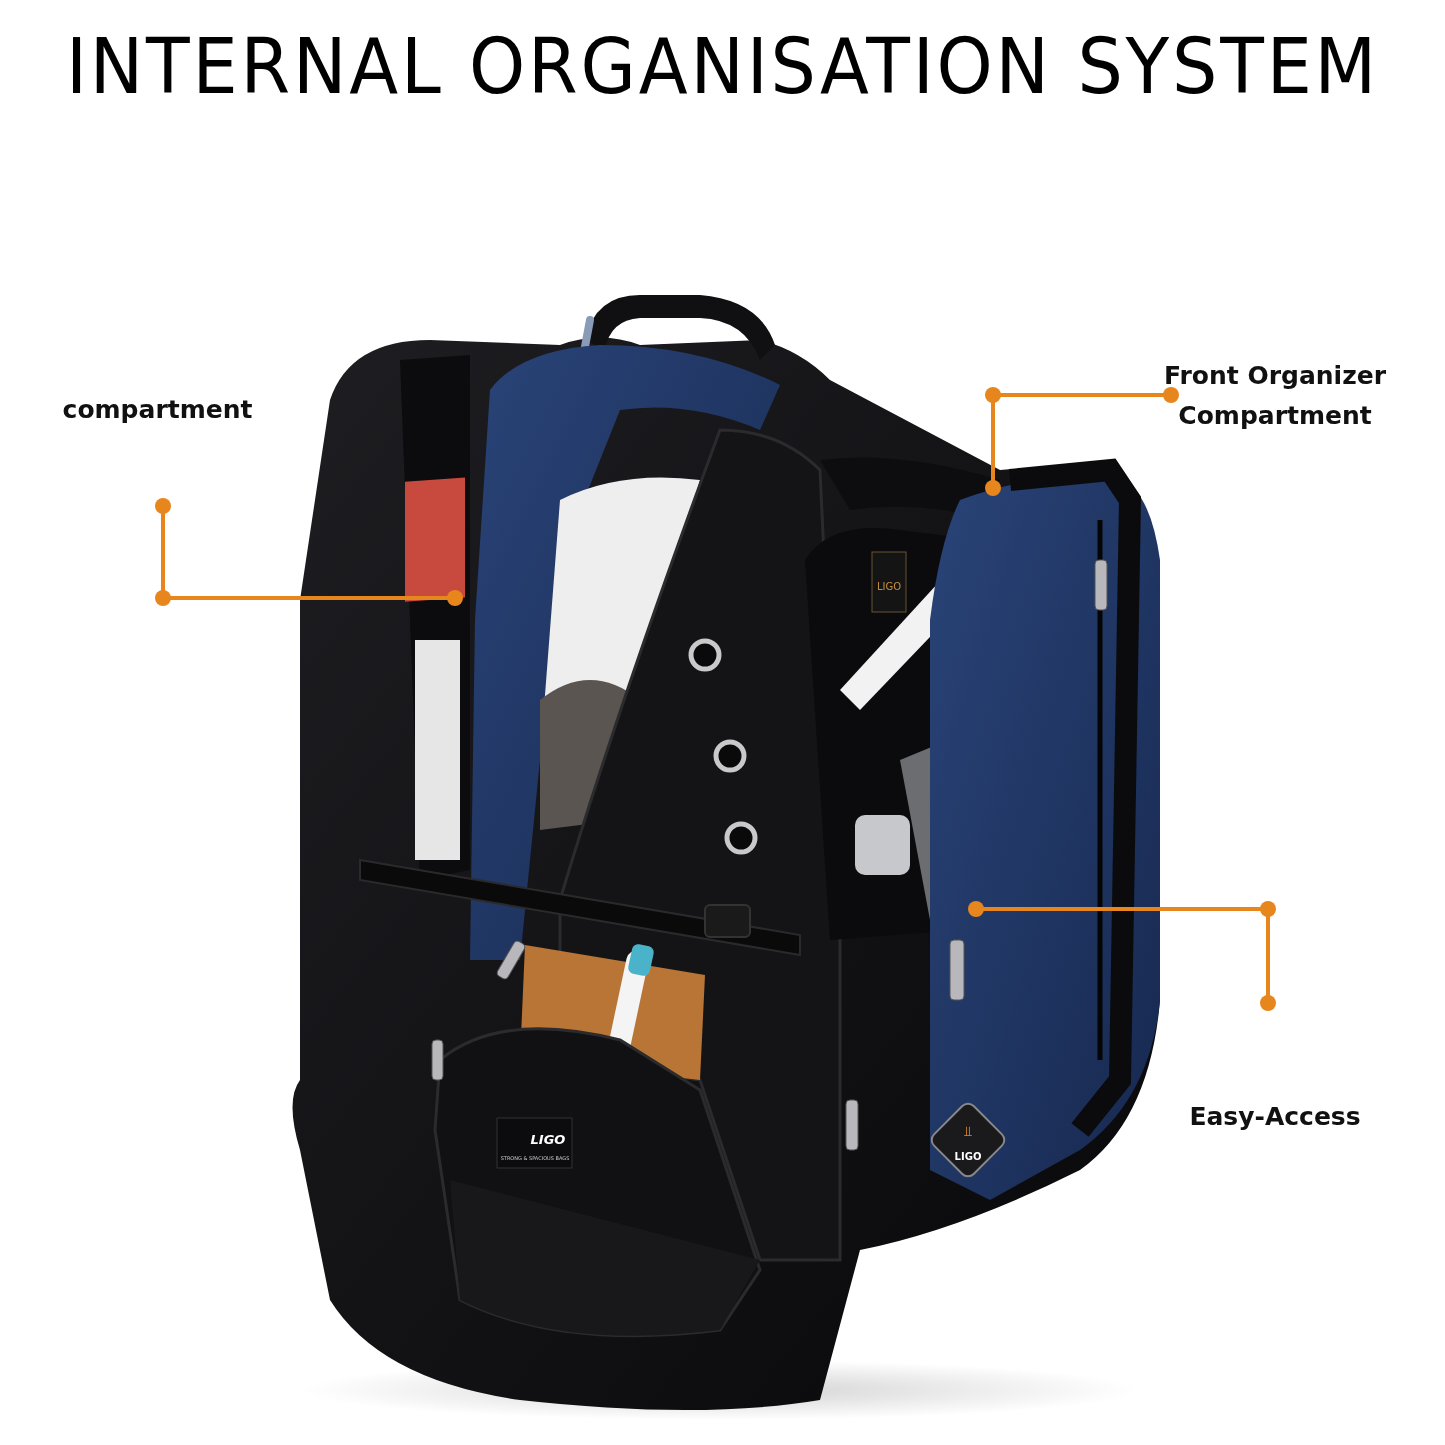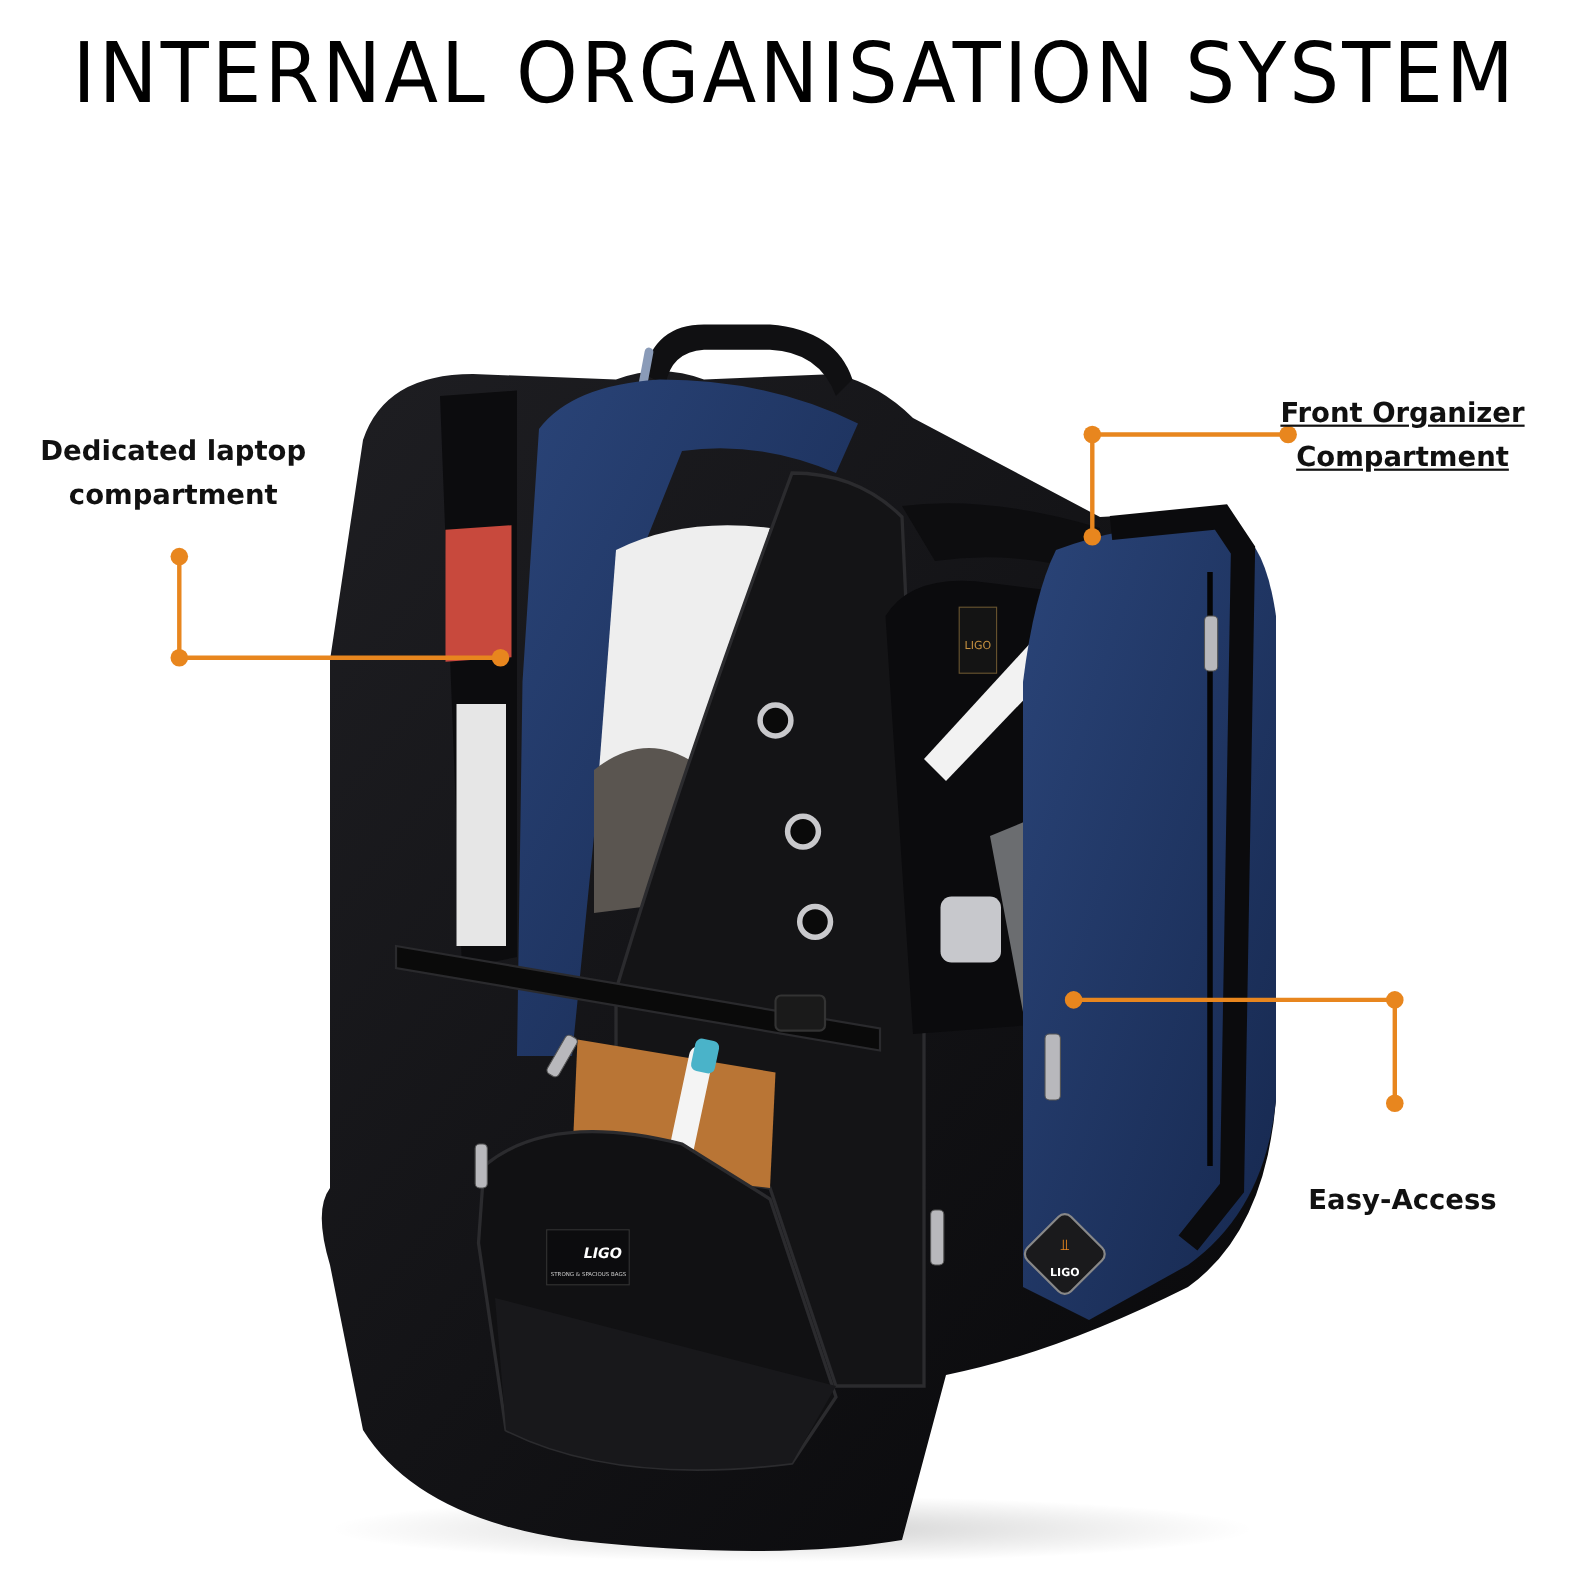"Front Organizer" #lbl-organizer { text-decoration: underline -> none }
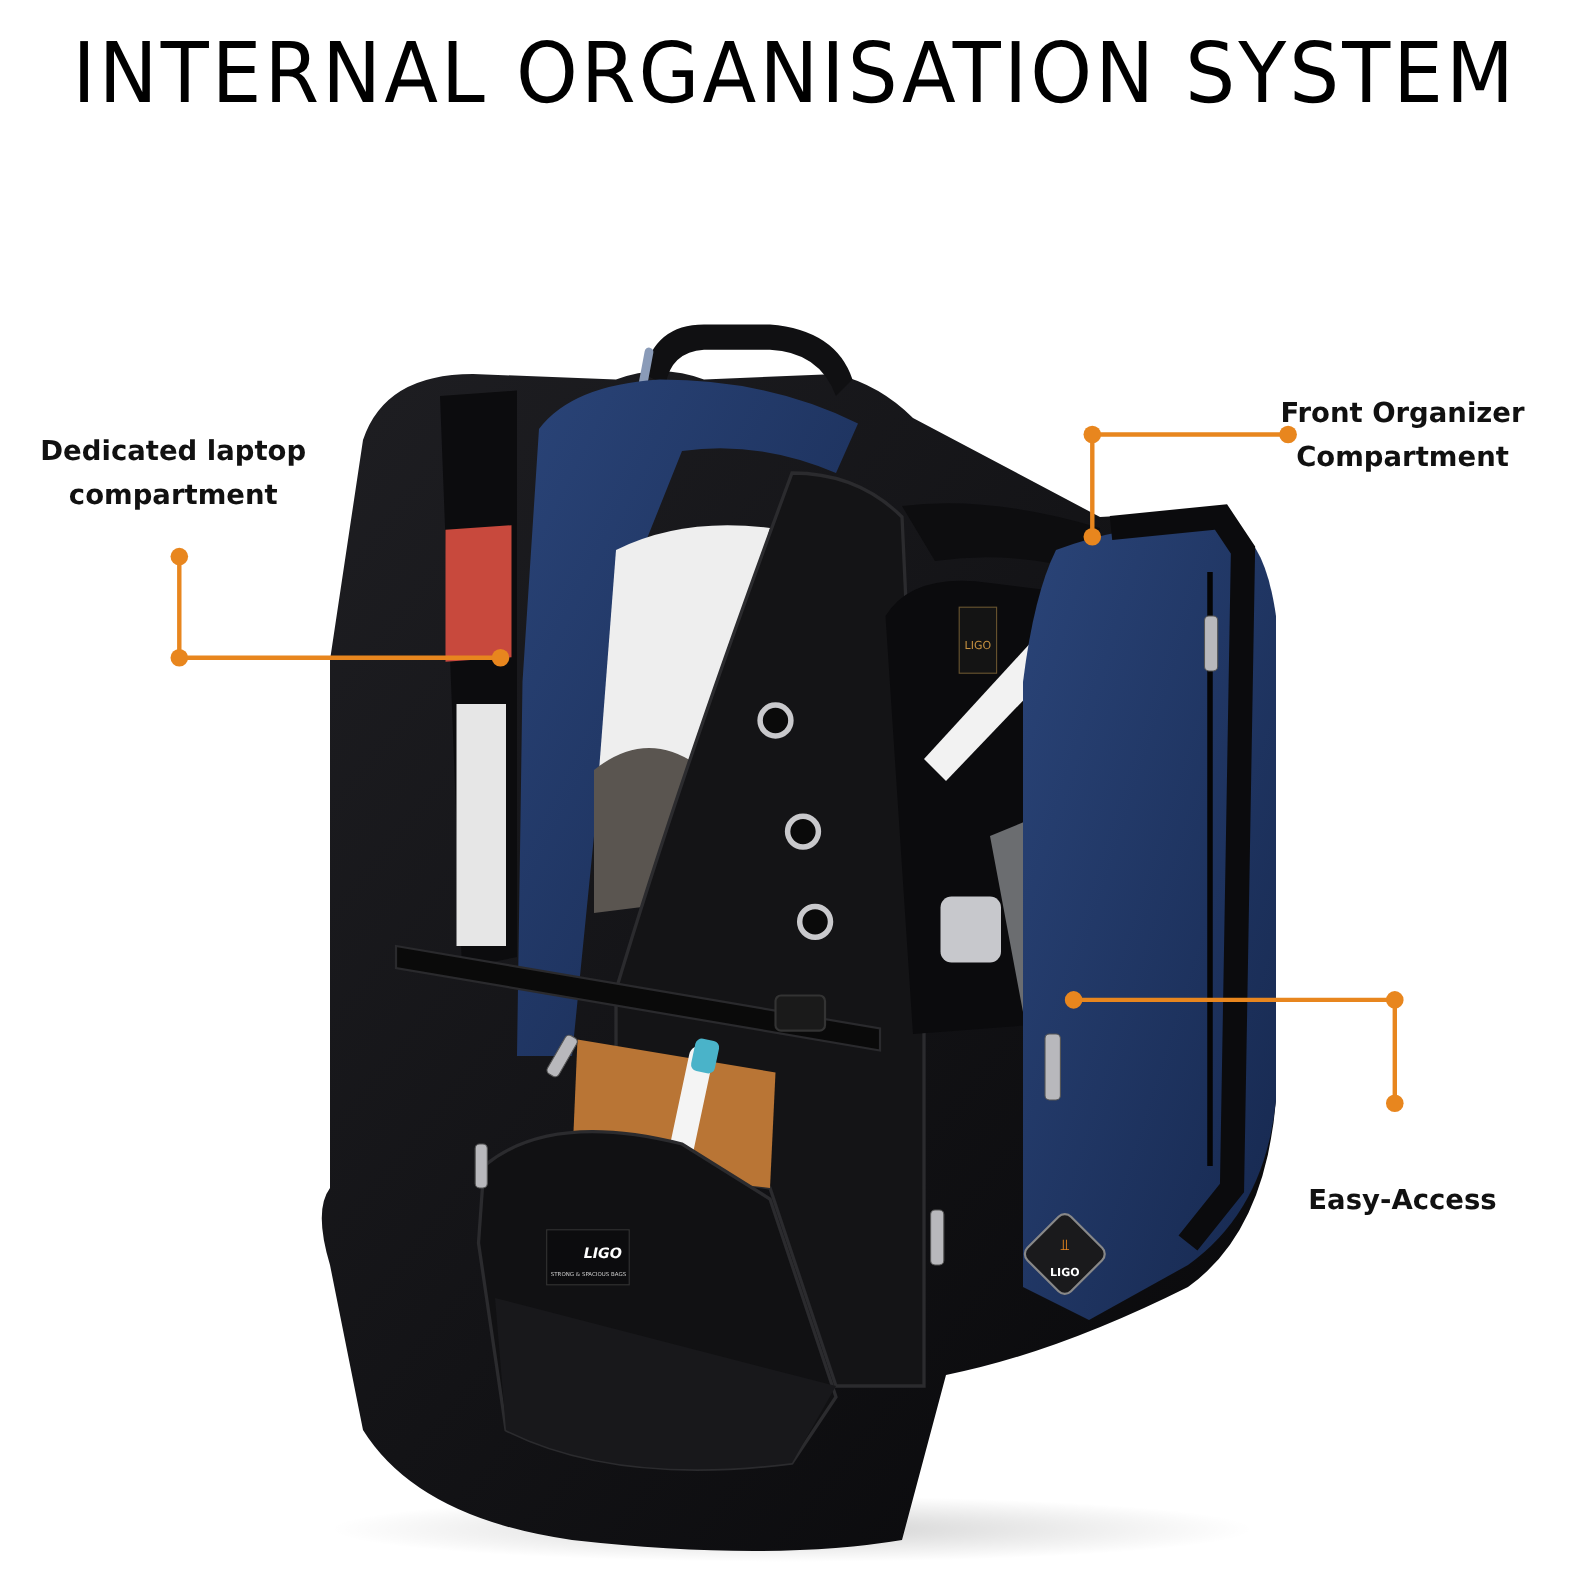"Dedicated laptop" span { html: <span>Dedicated laptop</span> -> none }
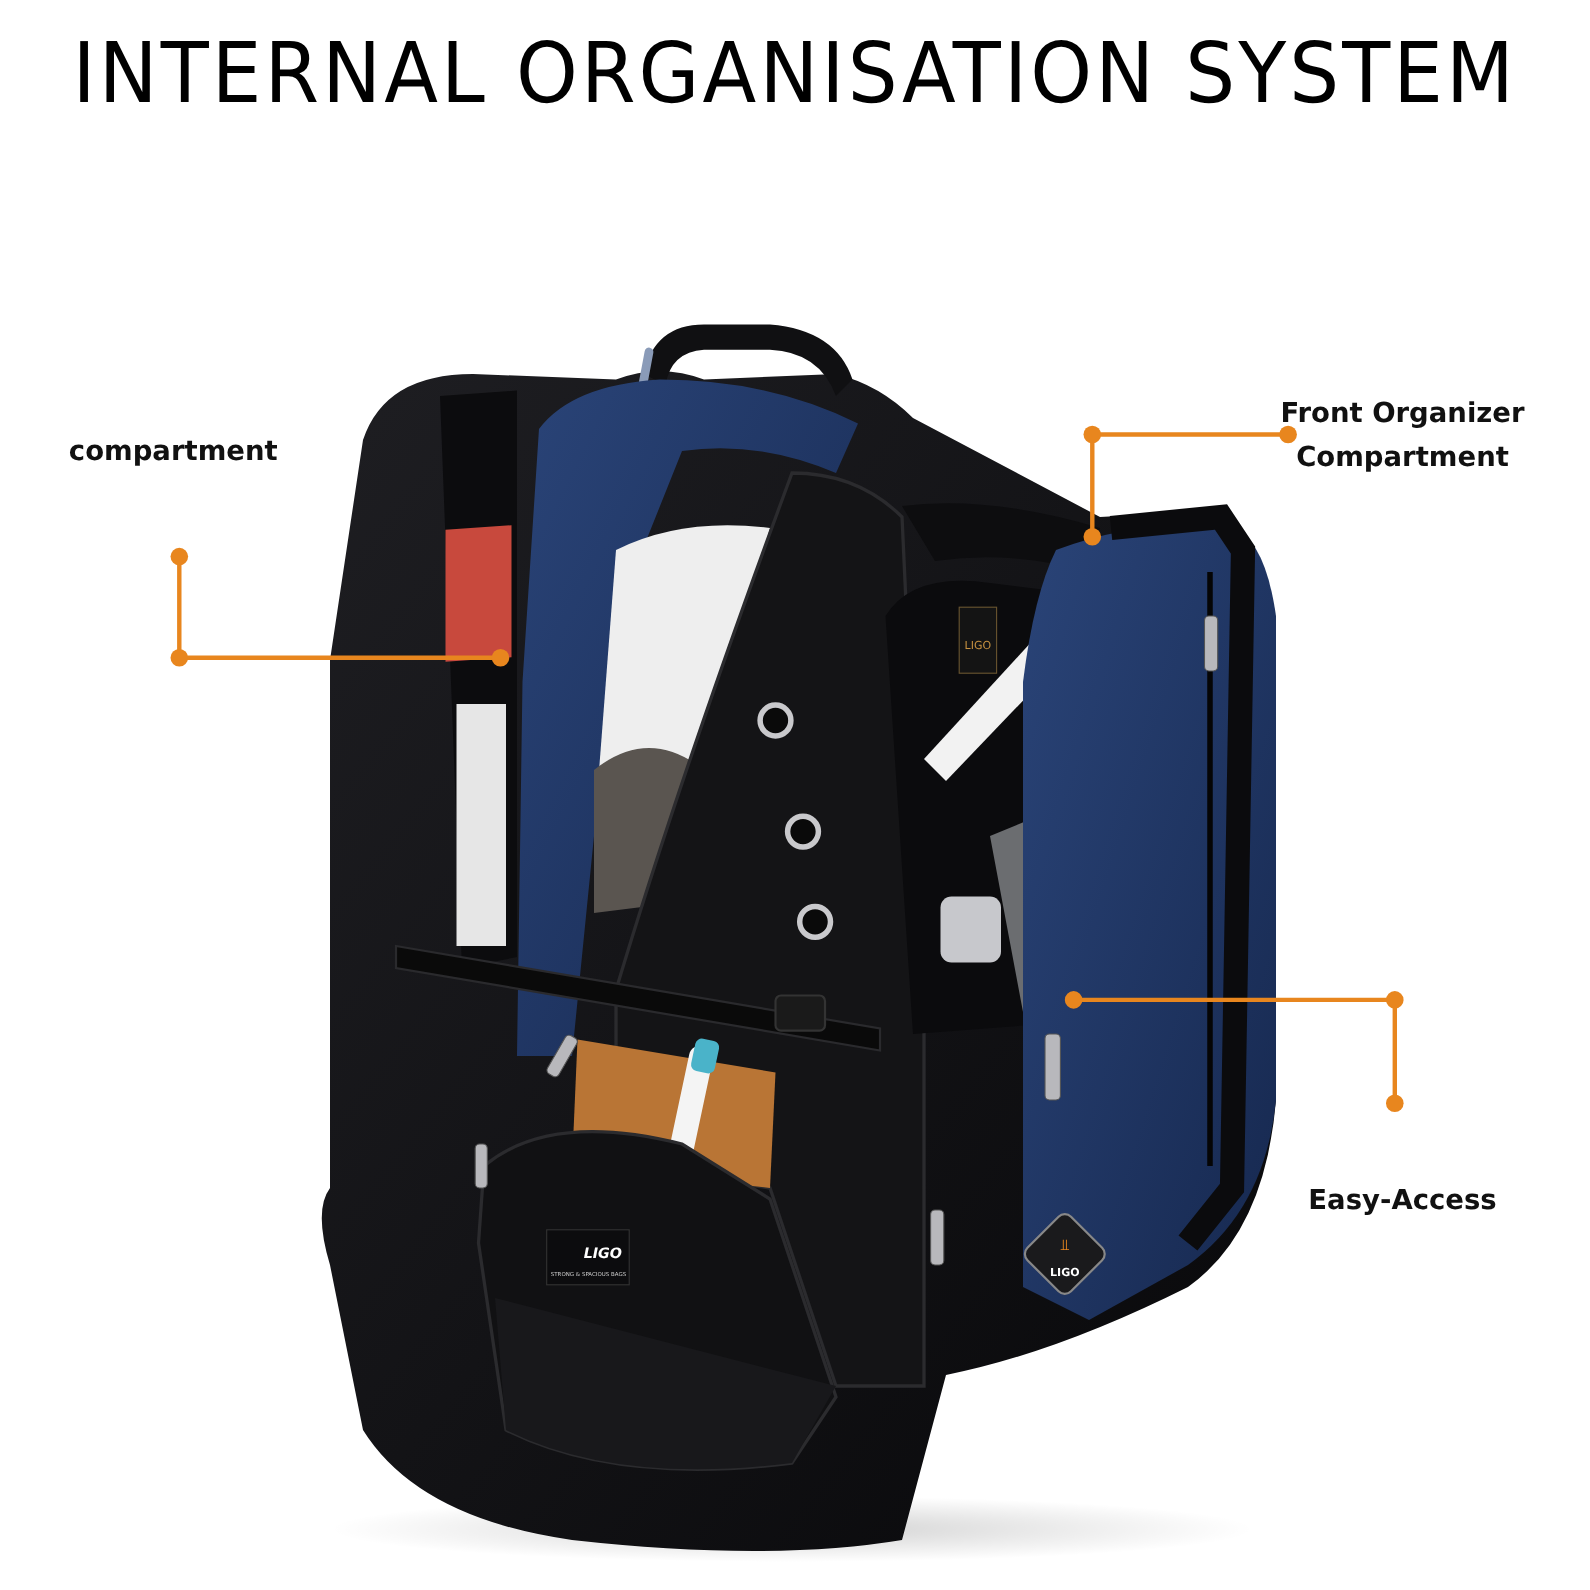"Easy-Access" #lbl-pocket { top: 1071px -> 1097px }
